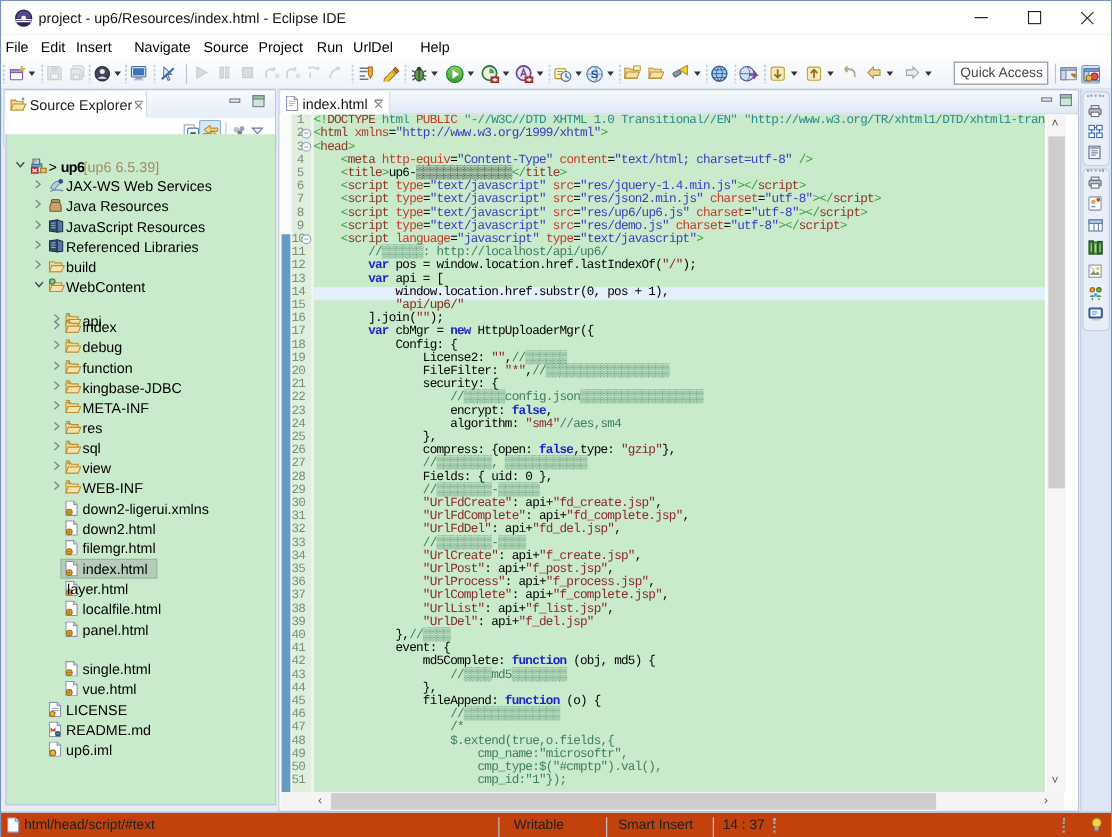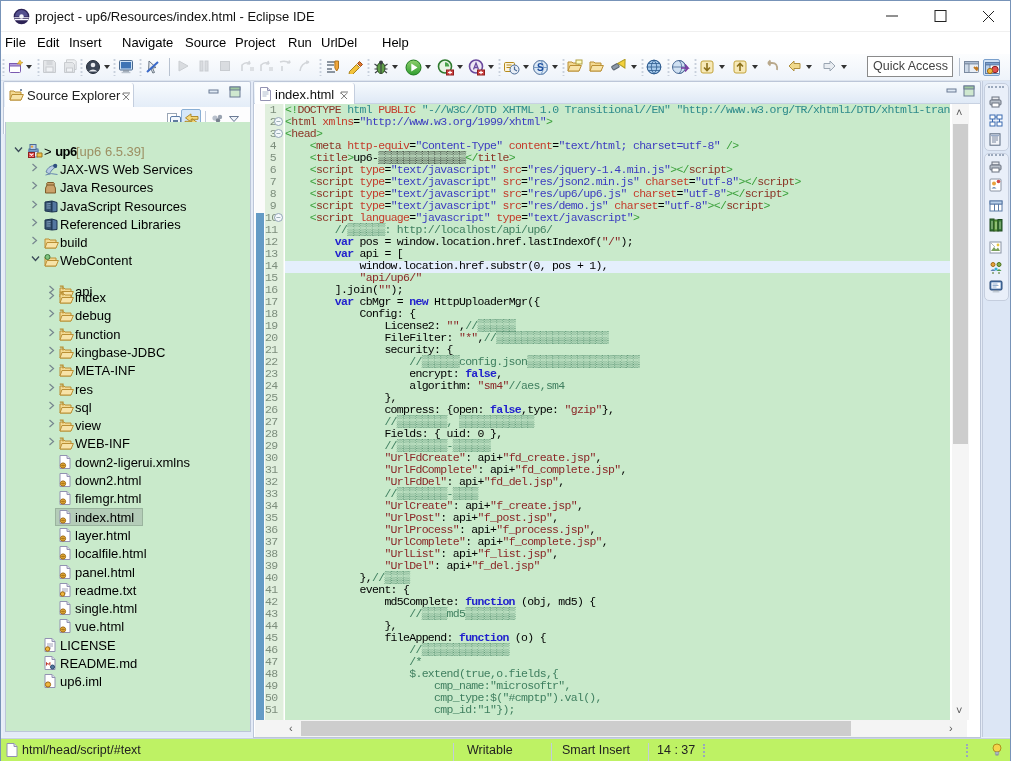"layer.html" span.tlabel { left: 69px -> 55px }
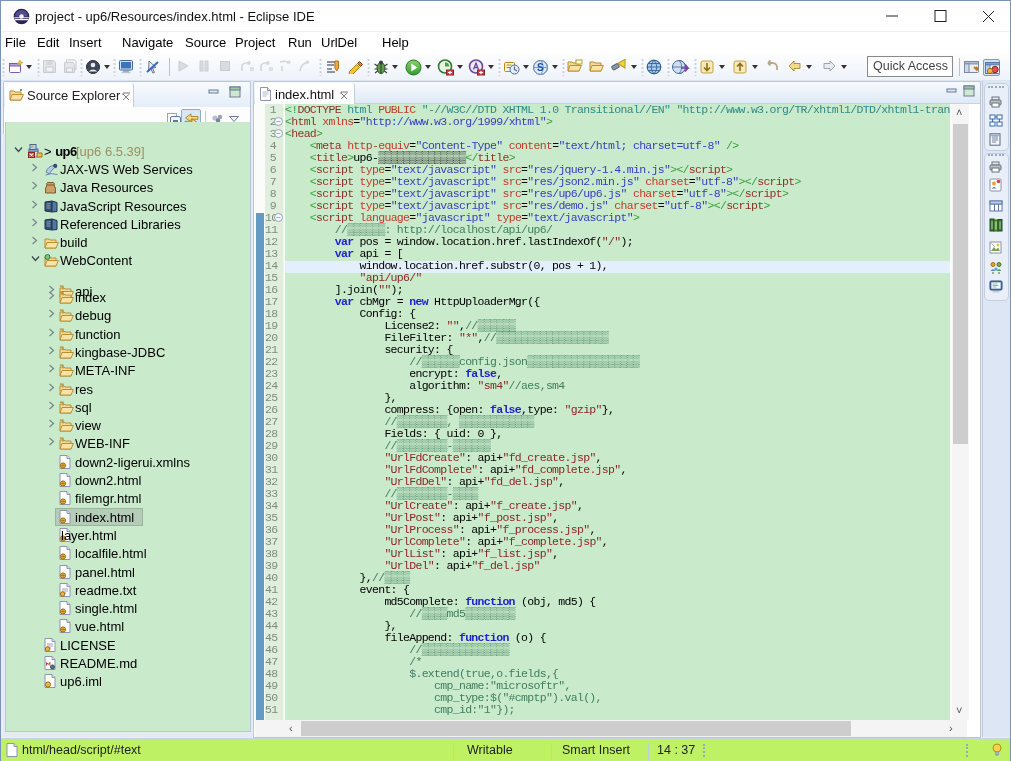"readme.txt" div.trow { html: <div> <span><svg> <path></path> <path></path> <path></path> <circle></circle> </svg></span> <span>readme.txt</span> </div> -> none }
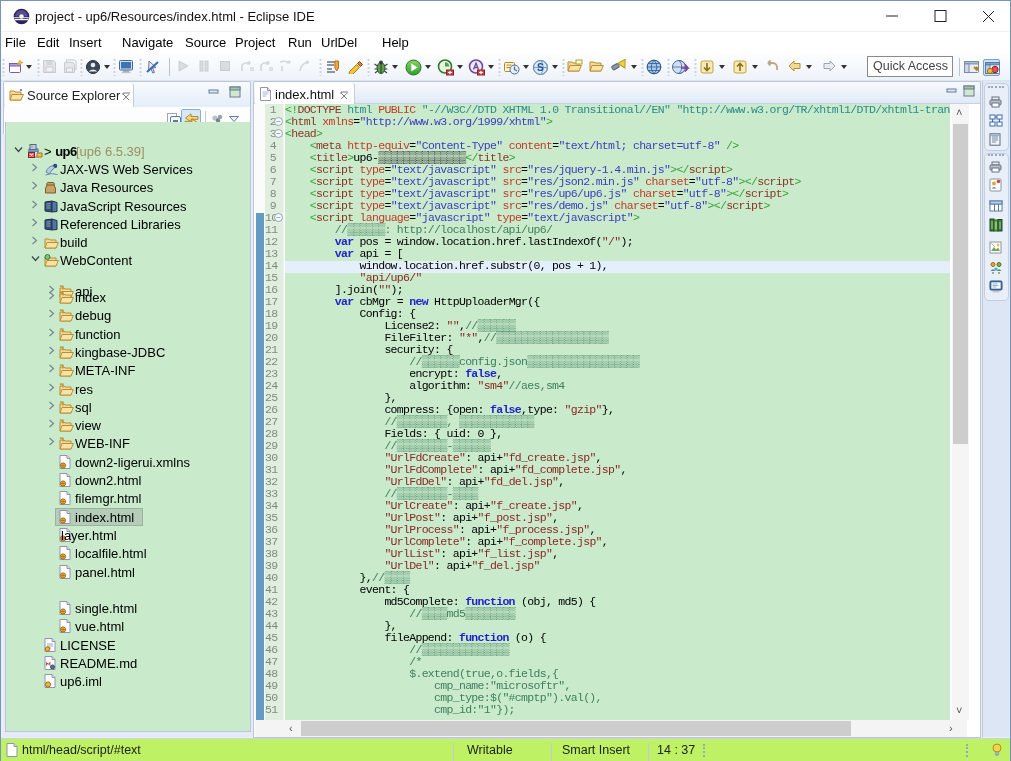"html/head/script/#text" #status { background: #bef264 -> #c2410c }
